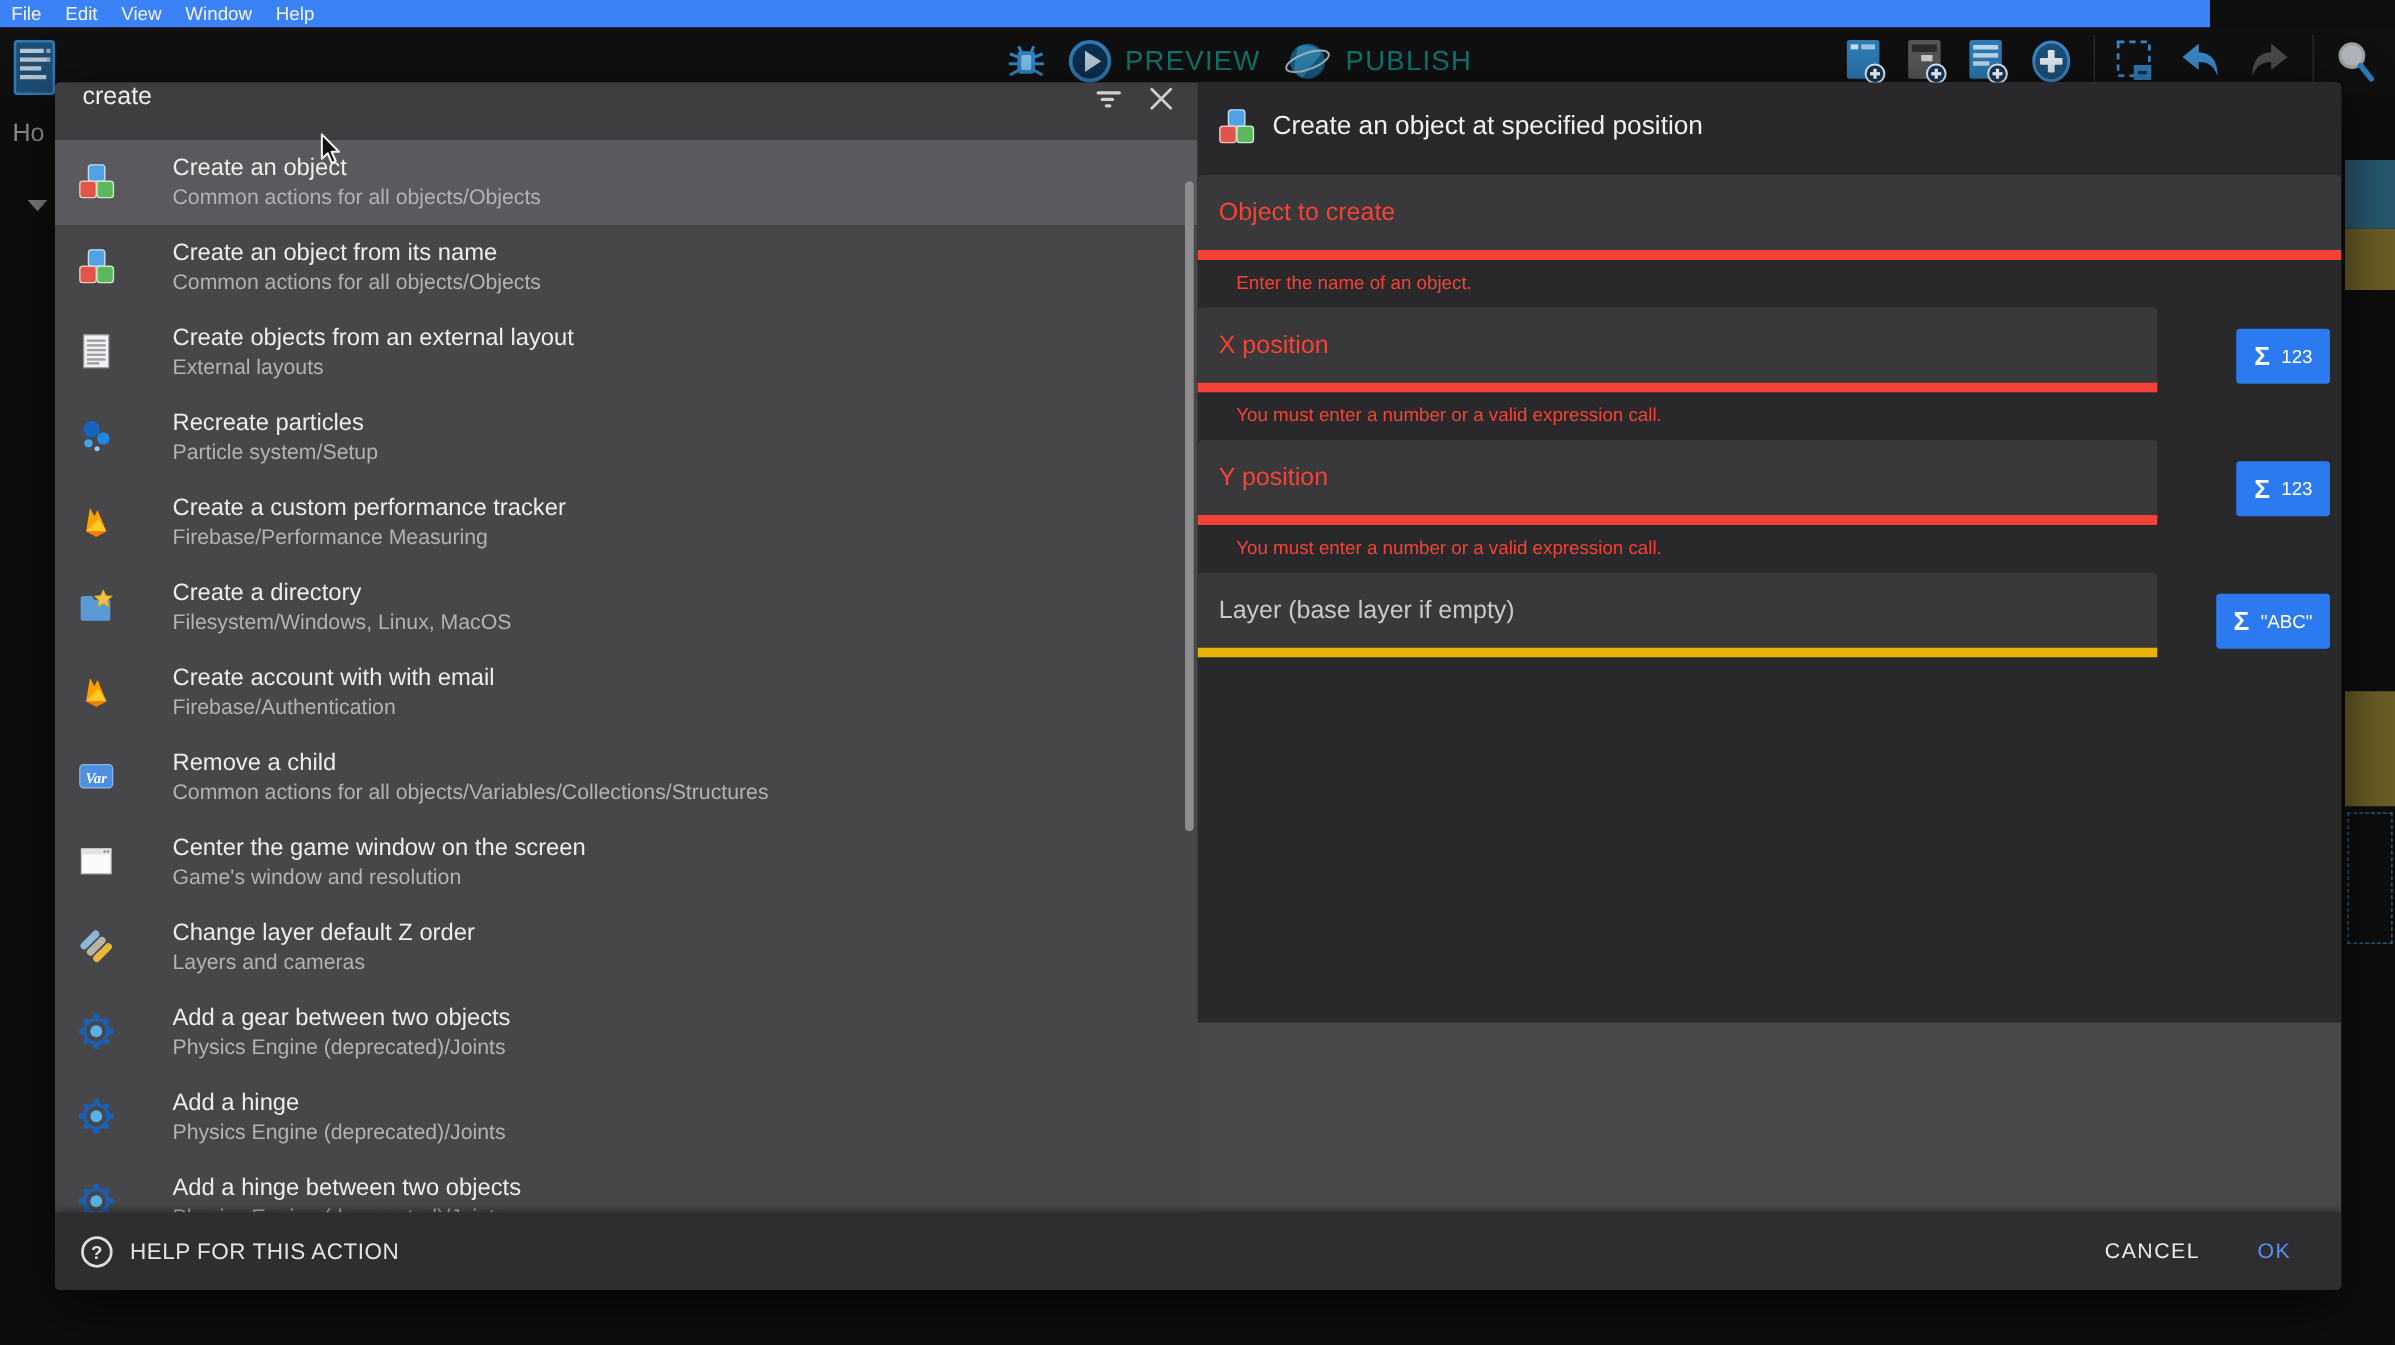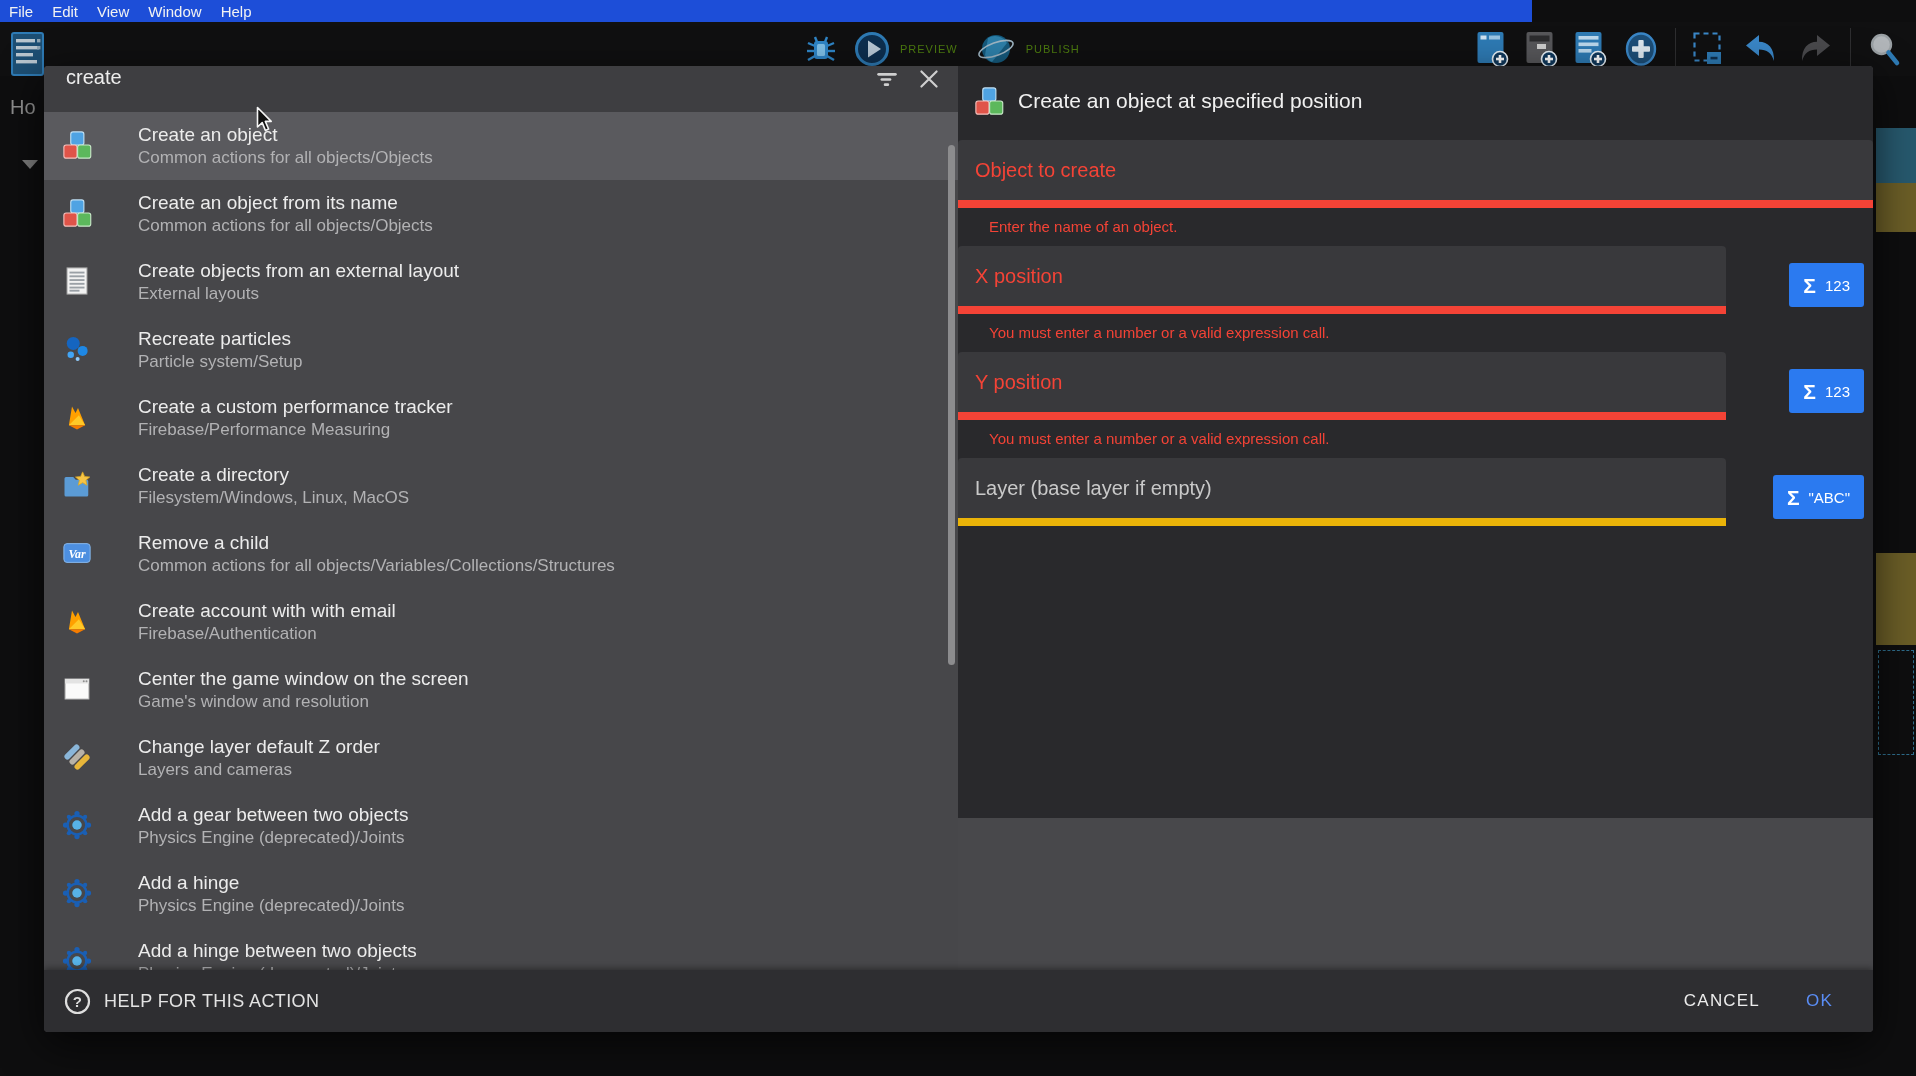"File" #menu-bar { background: #1d4ed8 -> #3b82f6; width: 1532px -> 1768px }
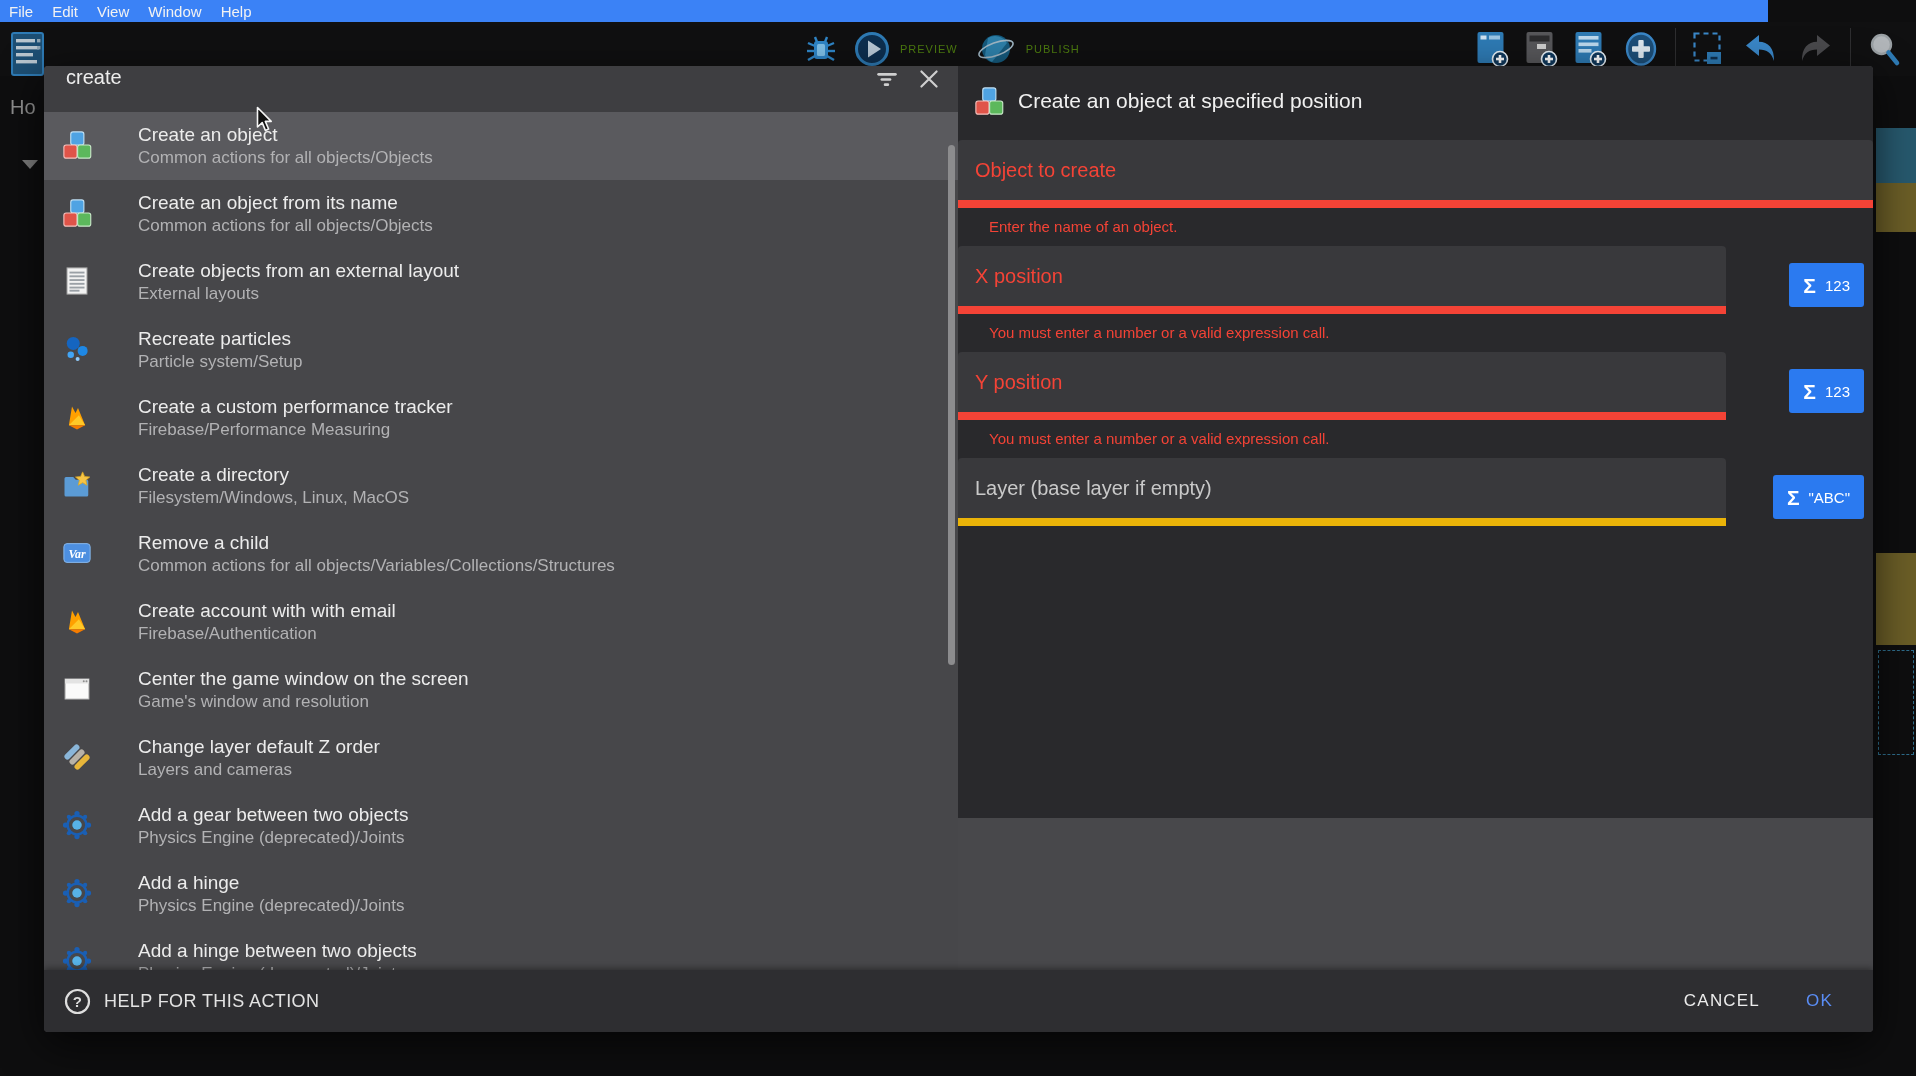"PREVIEW" .tb-label { color: #4d7c0f -> #0f766e; font-size: 11px -> 22px }
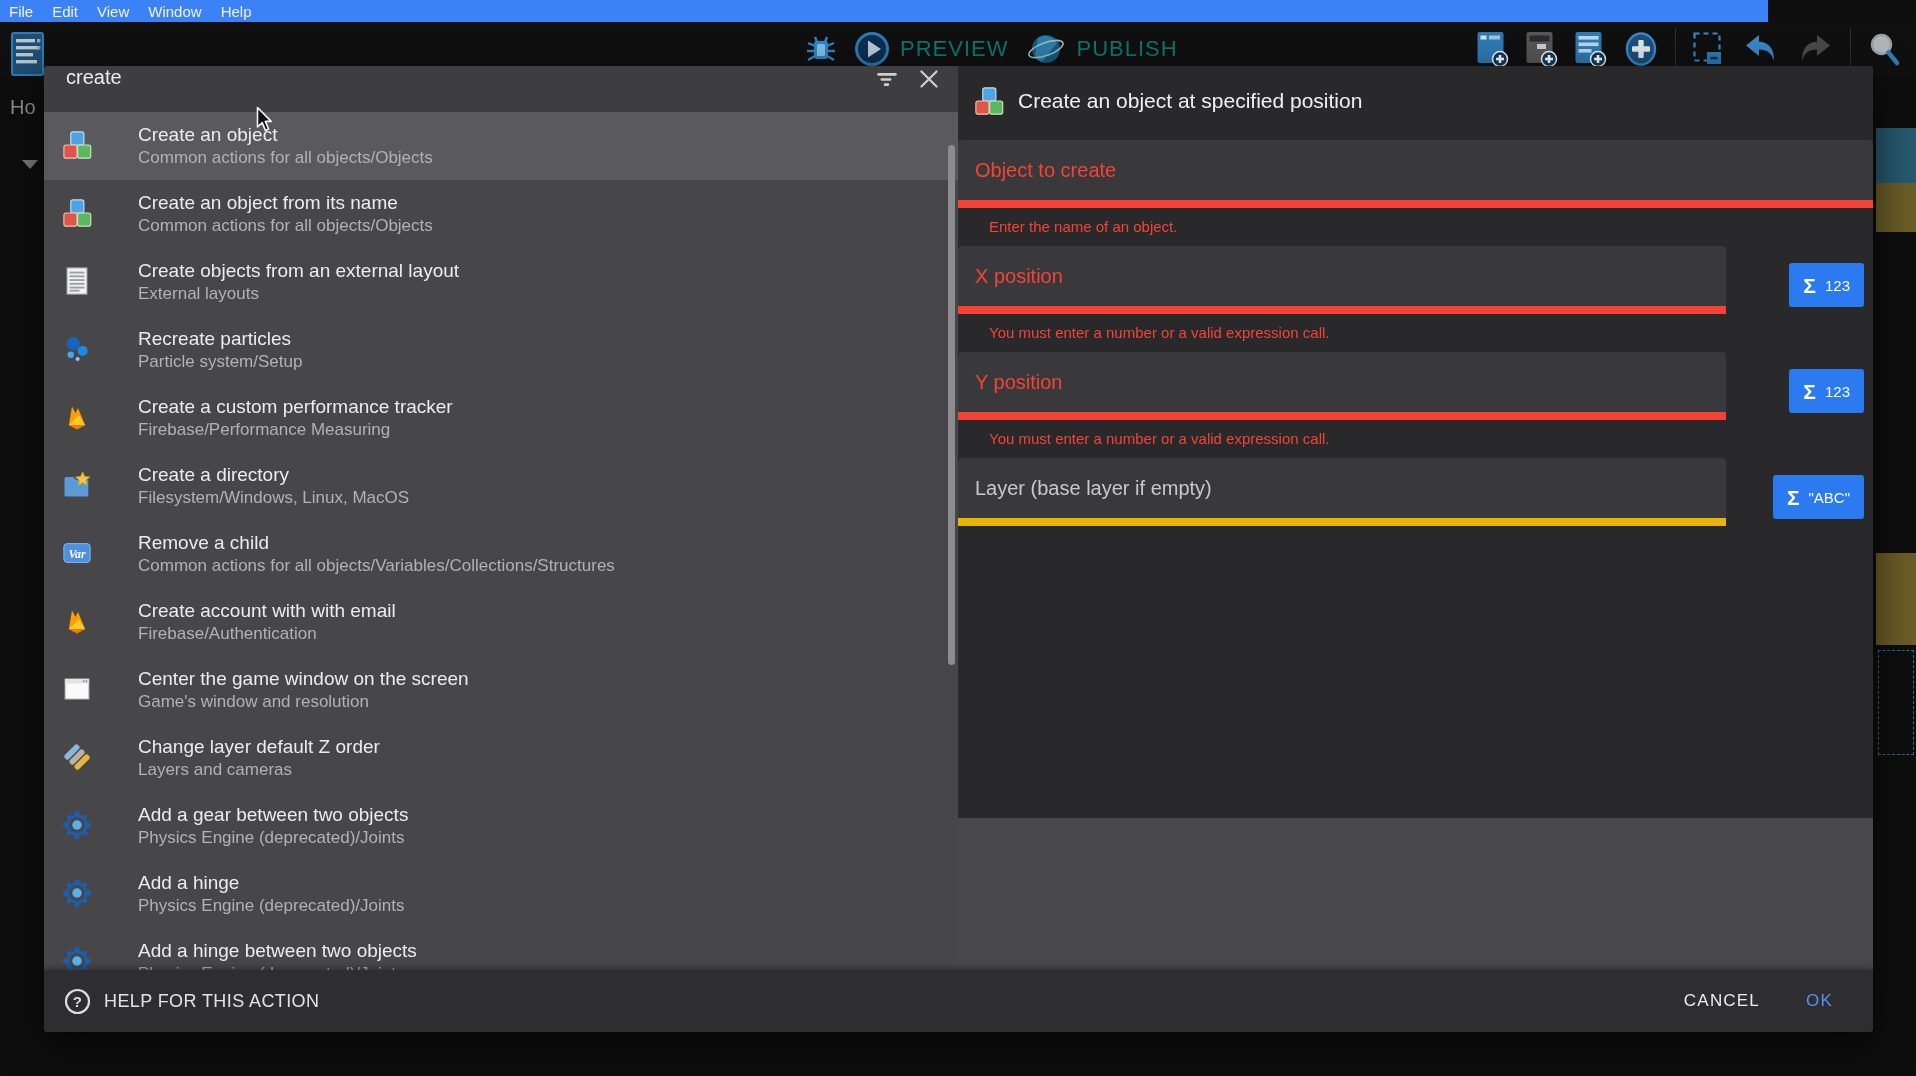"Var" div.list-row { order: before "Create account with with email" -> after "Create account with with email" }
